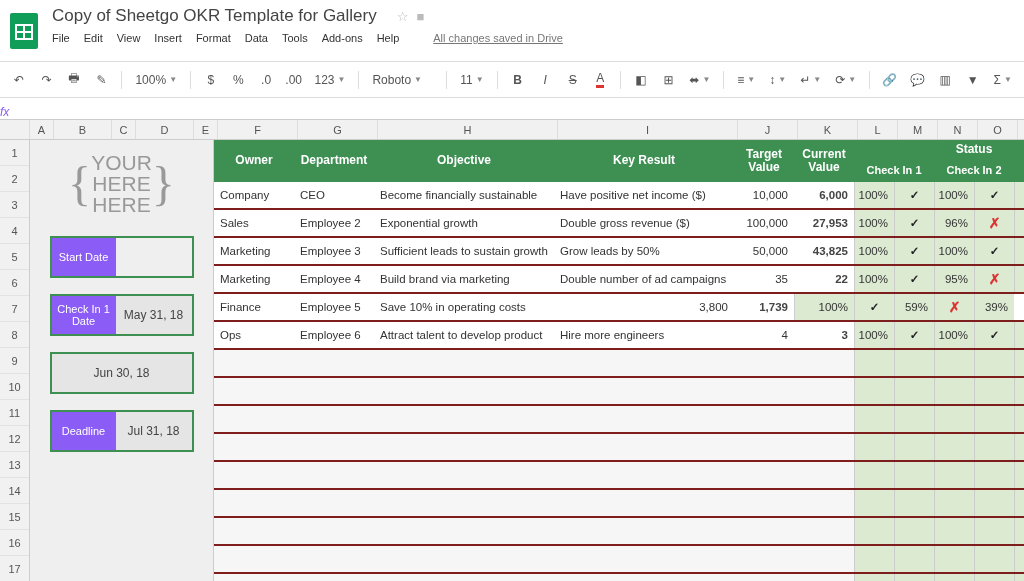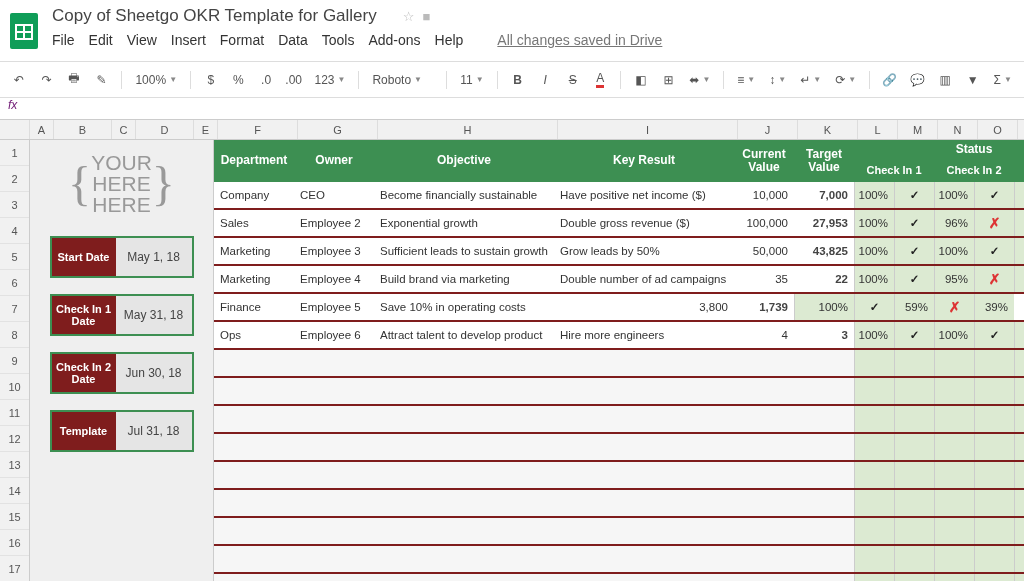"Copy of Sheetgo OKR Template" .title-row { gap: 26px -> 20px }
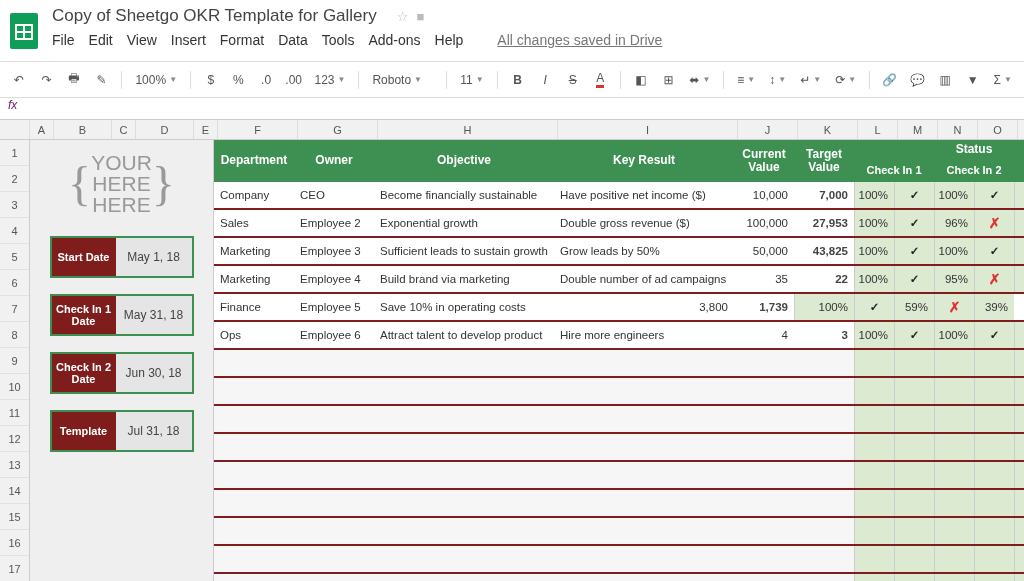"File" .menu-bar { font-size: 14px -> 11px }
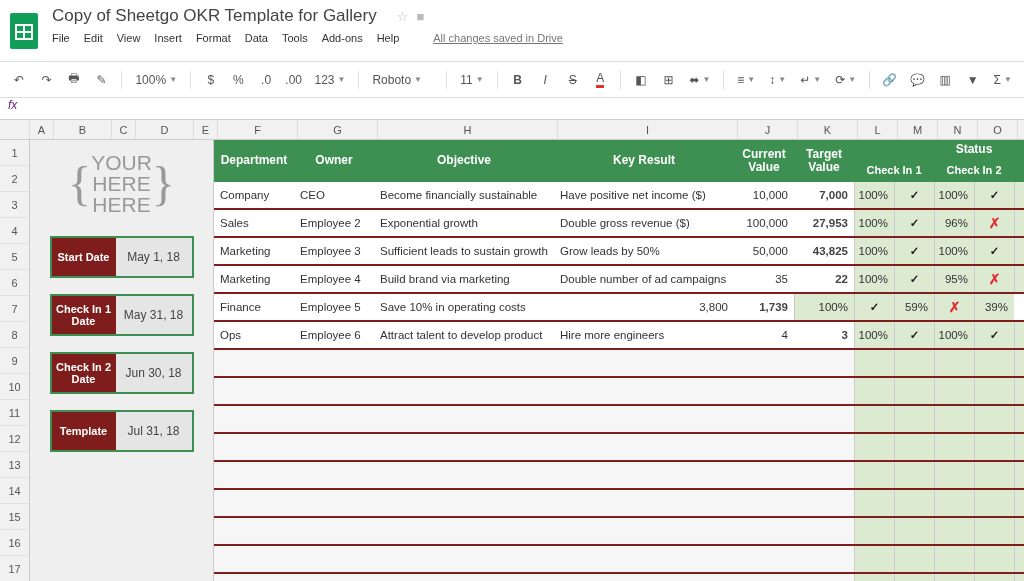"fx" .formula-bar { align-items: flex-start -> flex-end; color: #701a75 -> #8b5cf6; padding-left: 8px -> none }
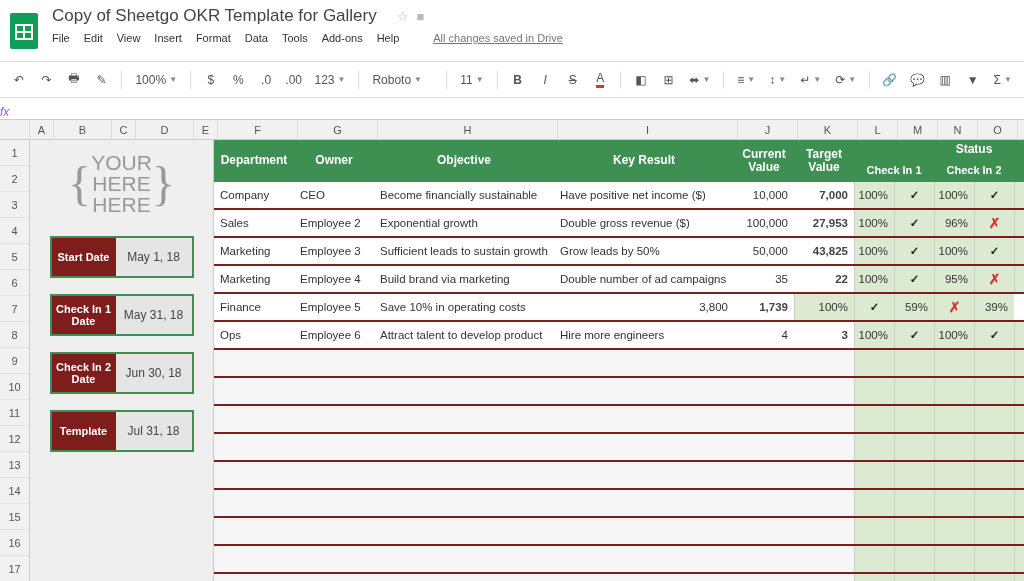"Department" div.th { order: before "Owner" -> after "Owner" }
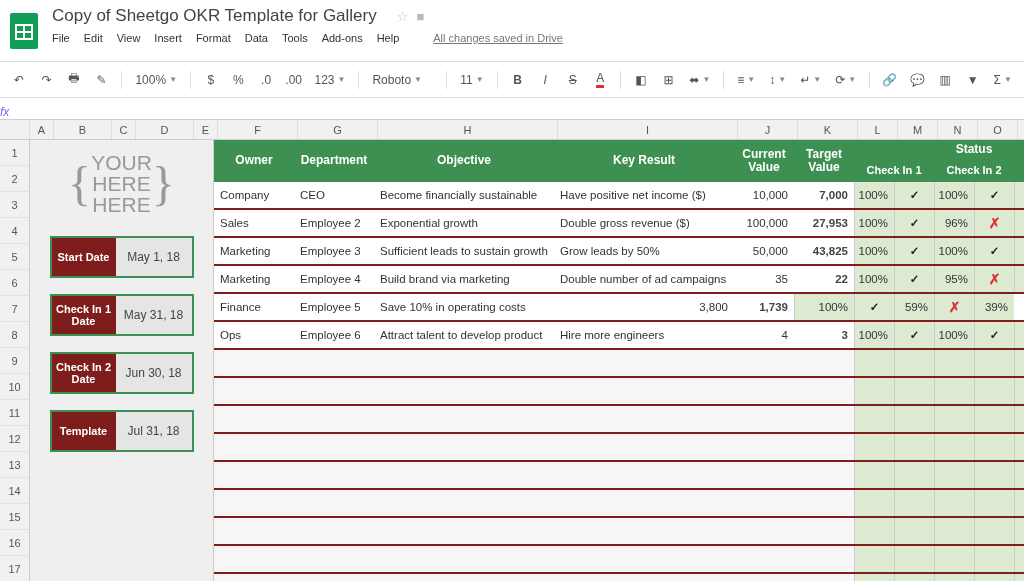"Current Value" div.th { order: before "Target Value" -> after "Target Value" }
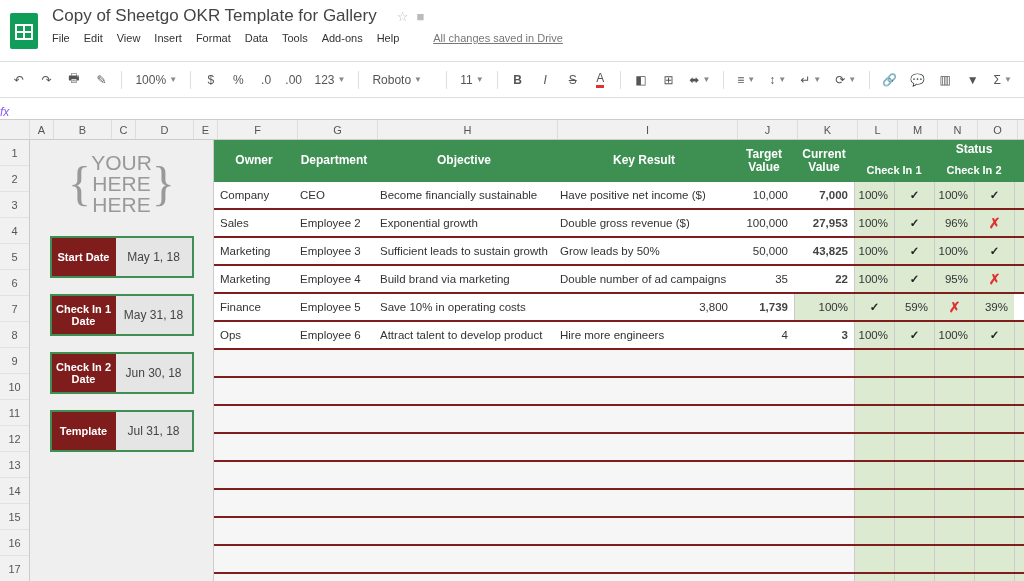"7,000" div.num { text: 7,000 -> 6,000 }
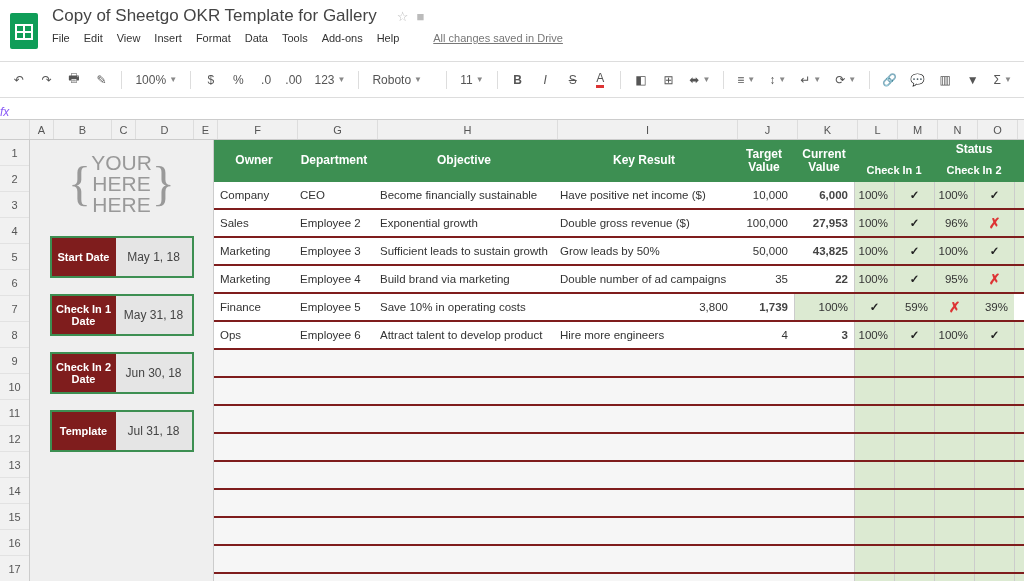"Start Date" .date-label { background: #7f1d1d -> #8b5cf6; font-weight: 700 -> 400 }
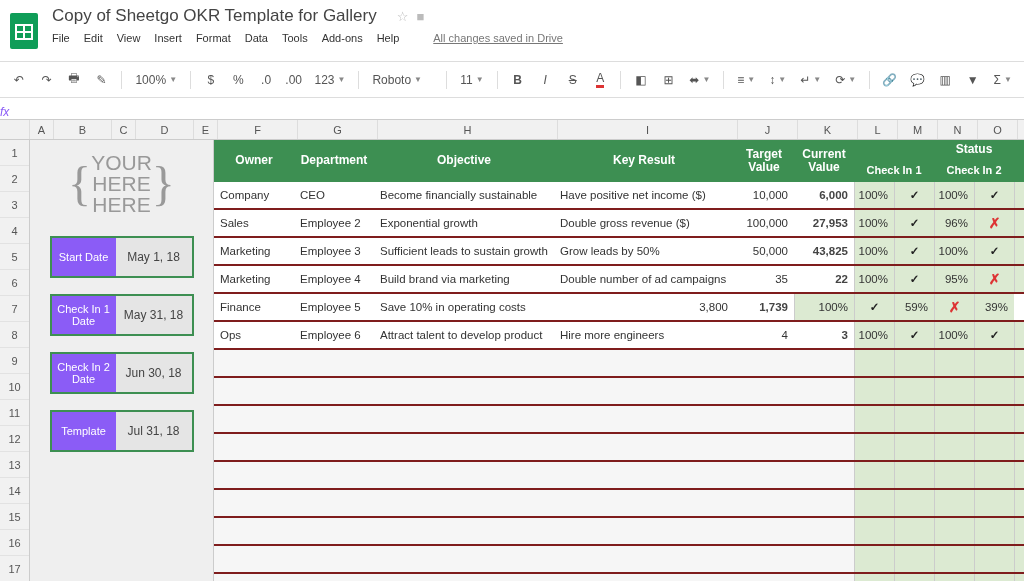"May 1, 18" div.date-value { html: <div>May 1, 18</div> -> none }
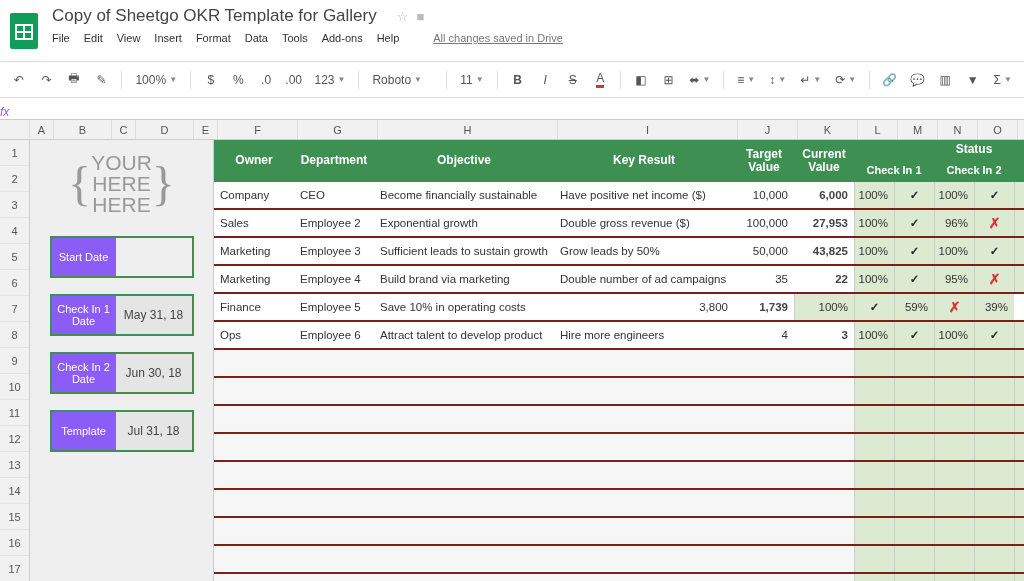"Check In 2 Date" div.date-label { html: <div>Check In 2 Date</div> -> none }
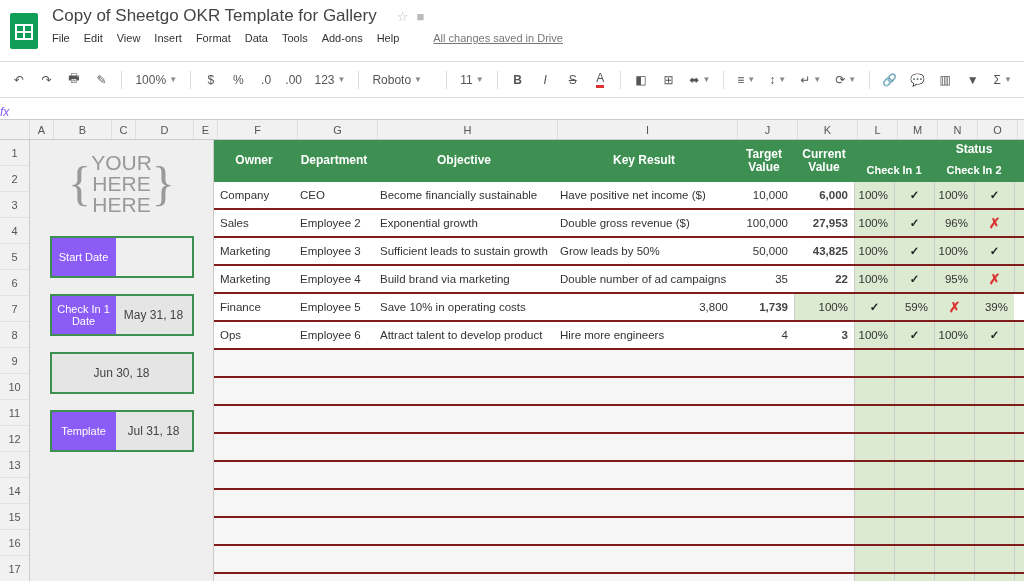"Template" div.date-label { text: Template -> Deadline }
